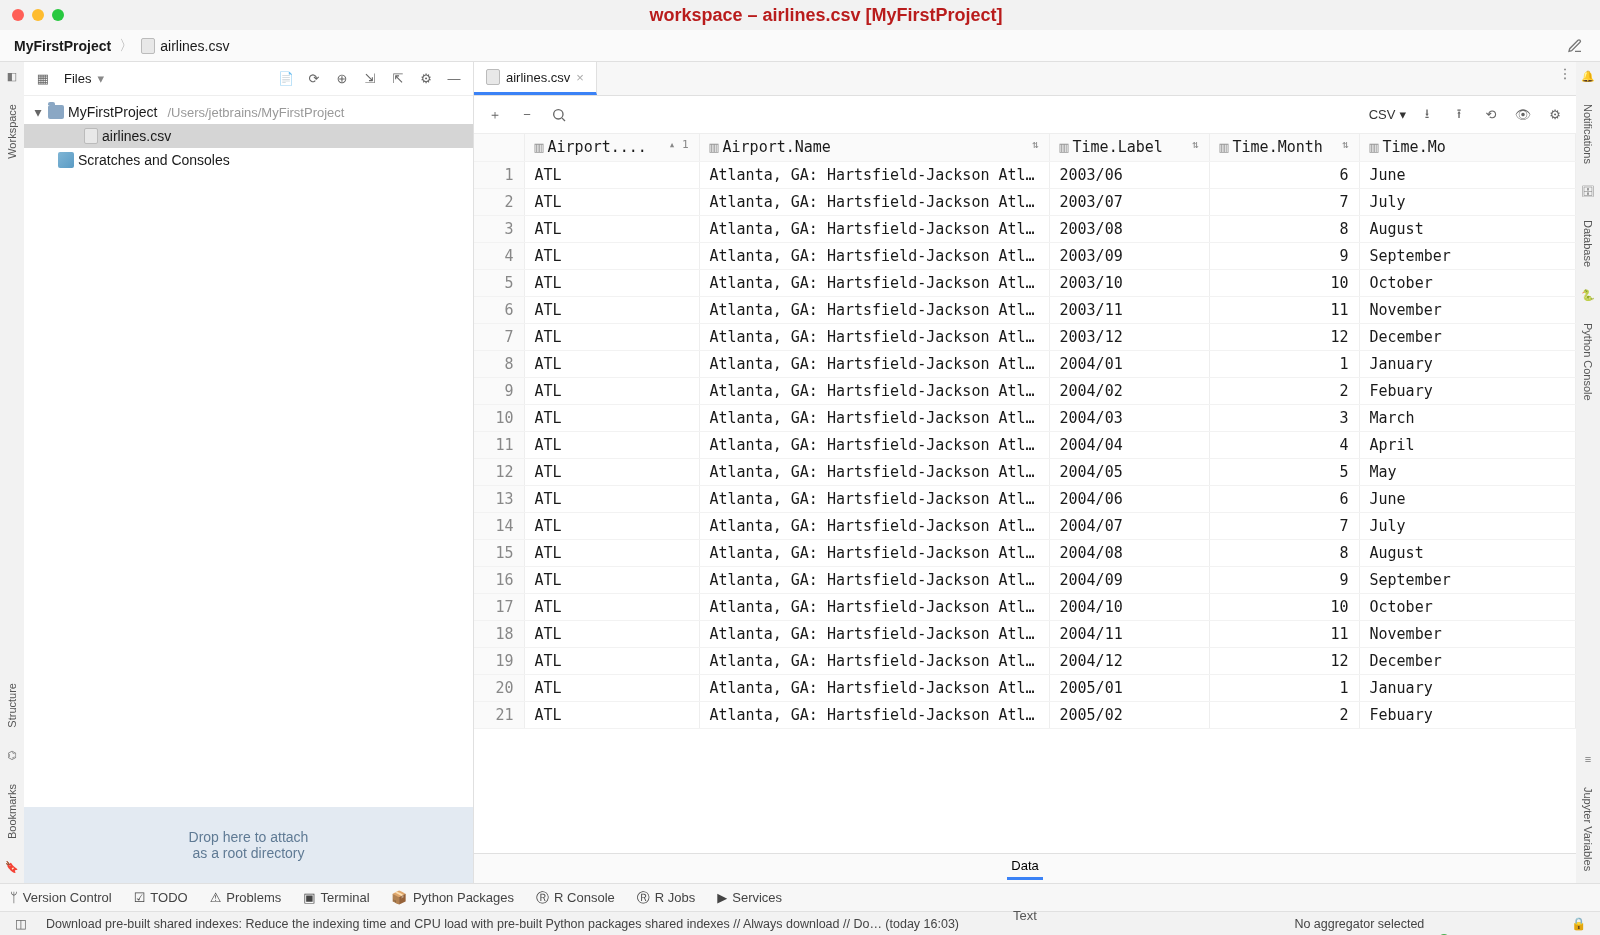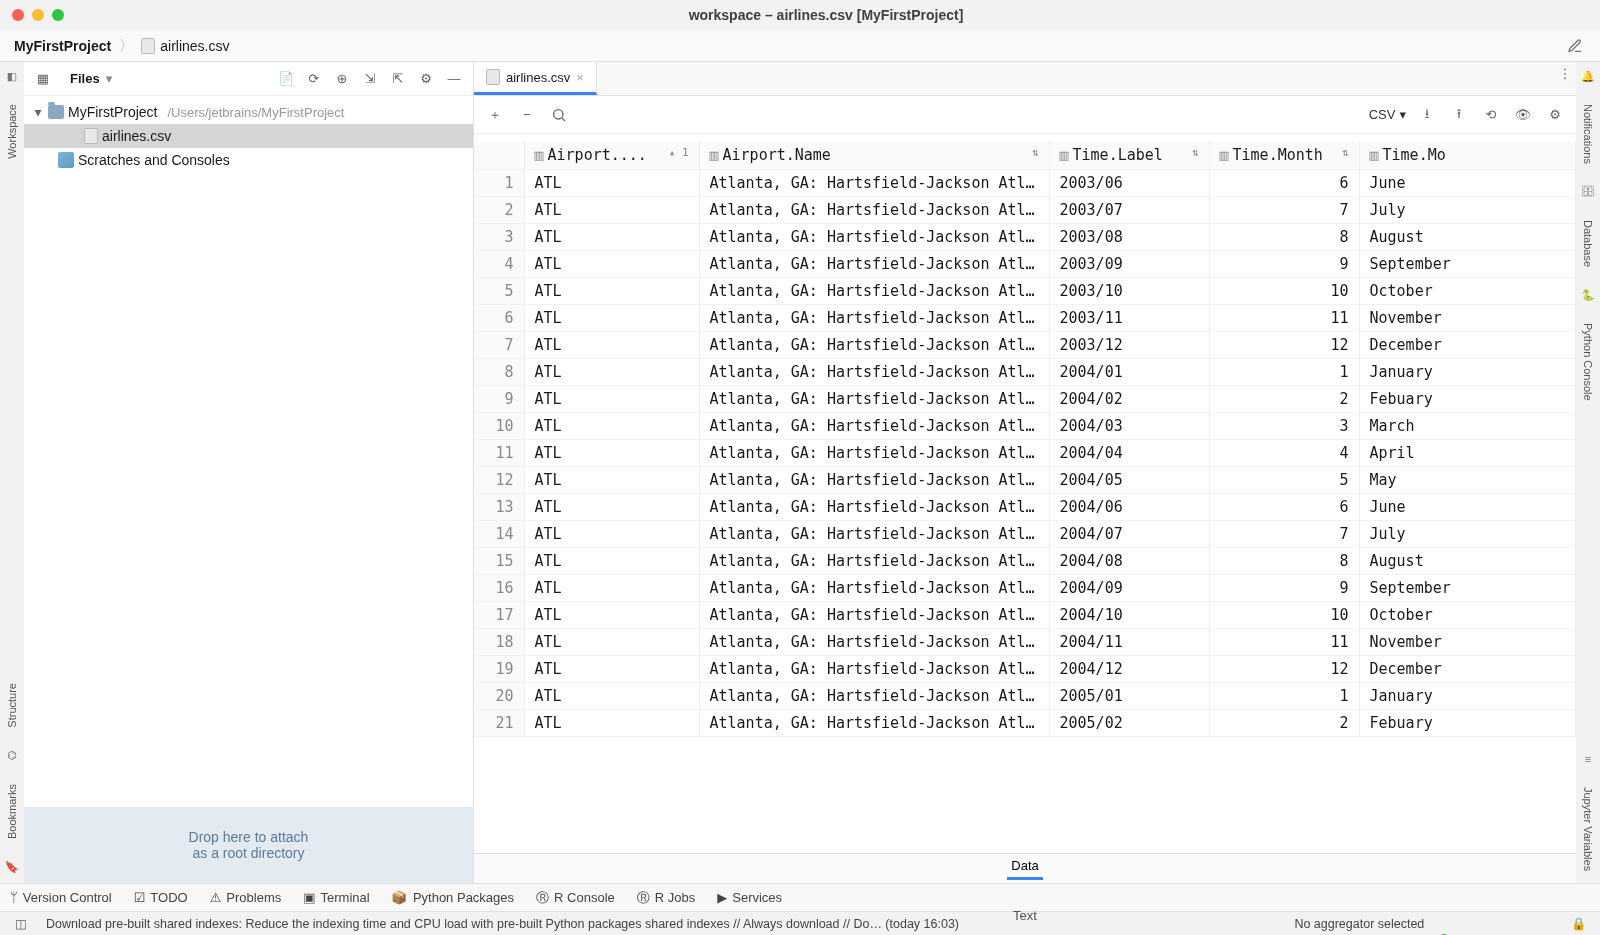"workspace – airlines.csv" .title { color: #404040 -> #b91c1c; font-size: 14px -> 18px }
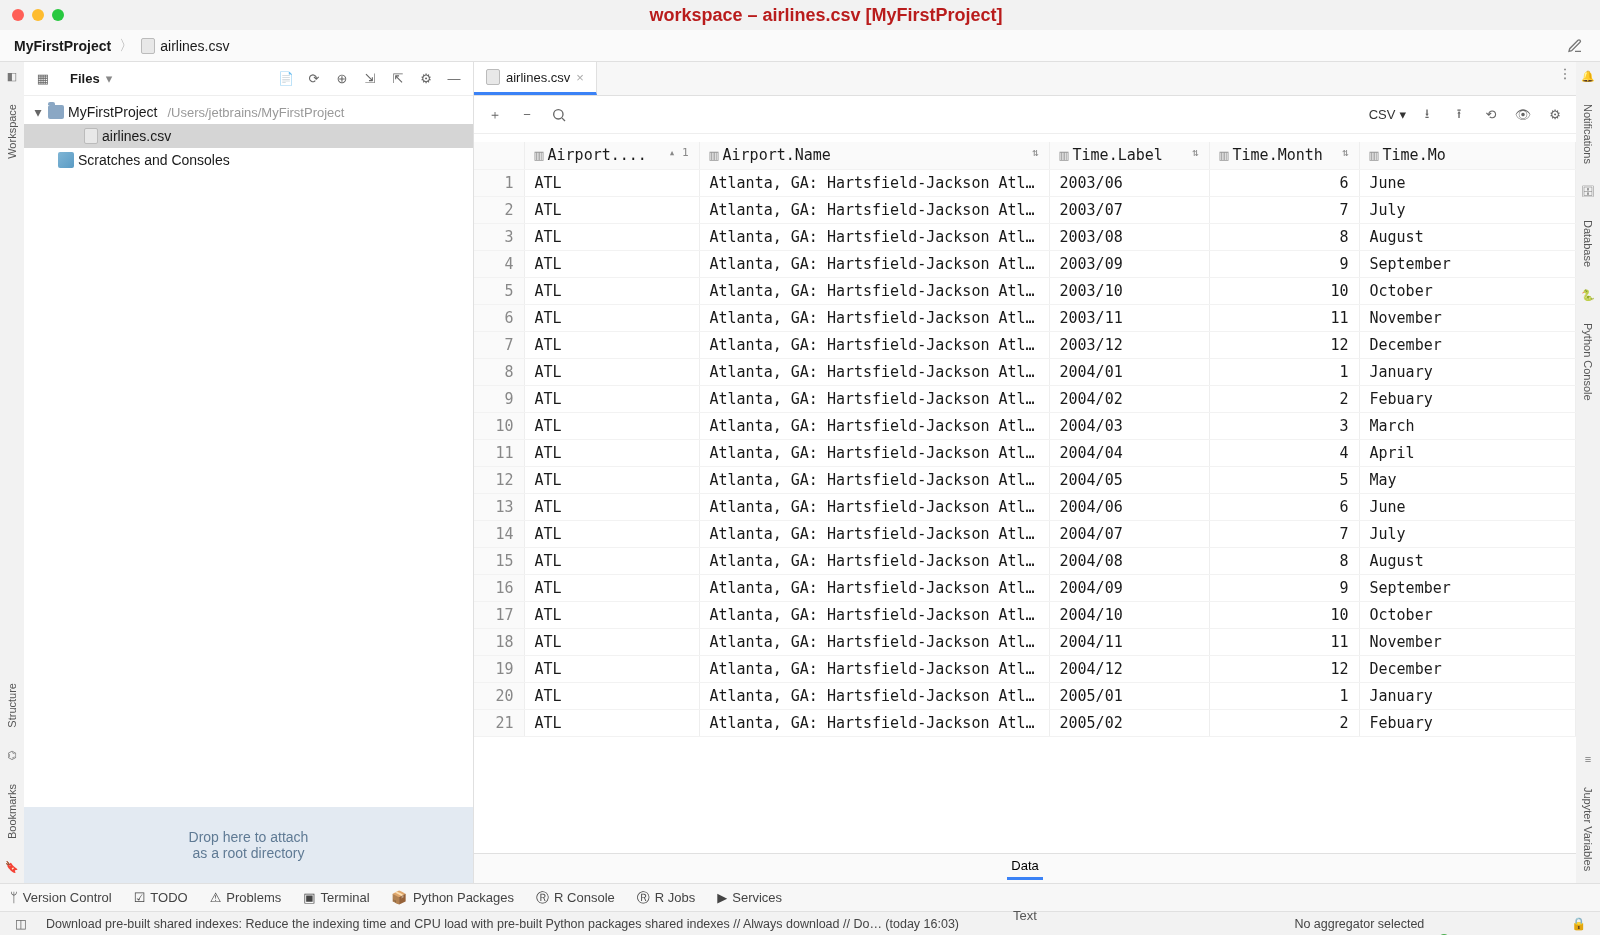"Files" .pp-header .lbl { font-weight: 700 -> 400; margin-left: 10px -> 4px }
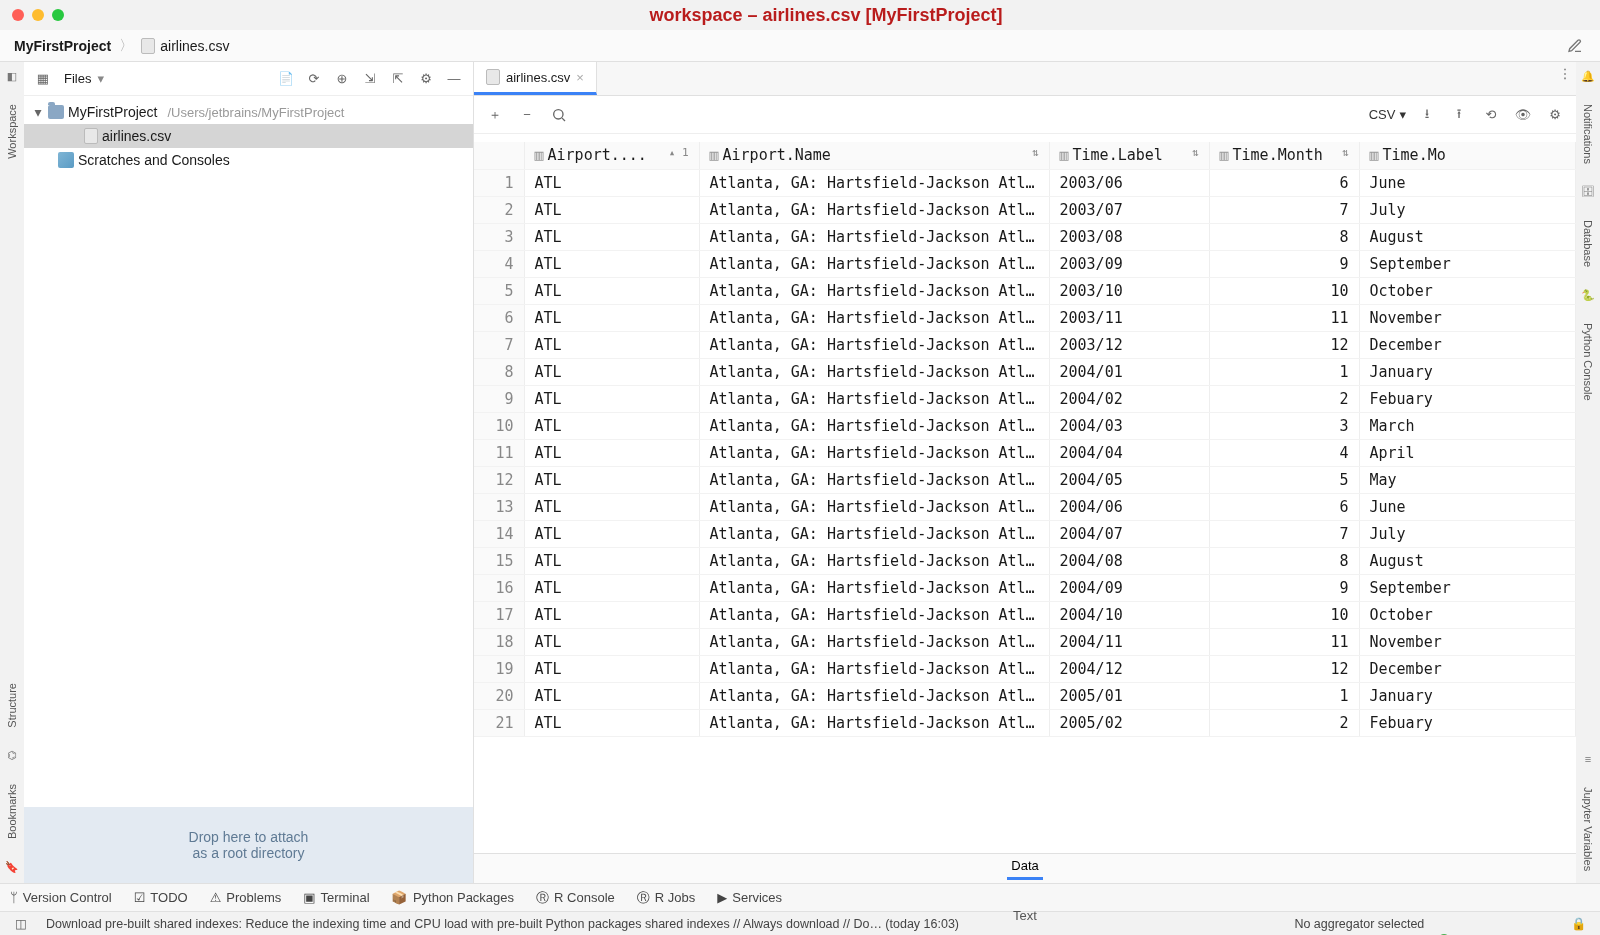"▥ Airport...." table { margin-top: 8px -> none }
